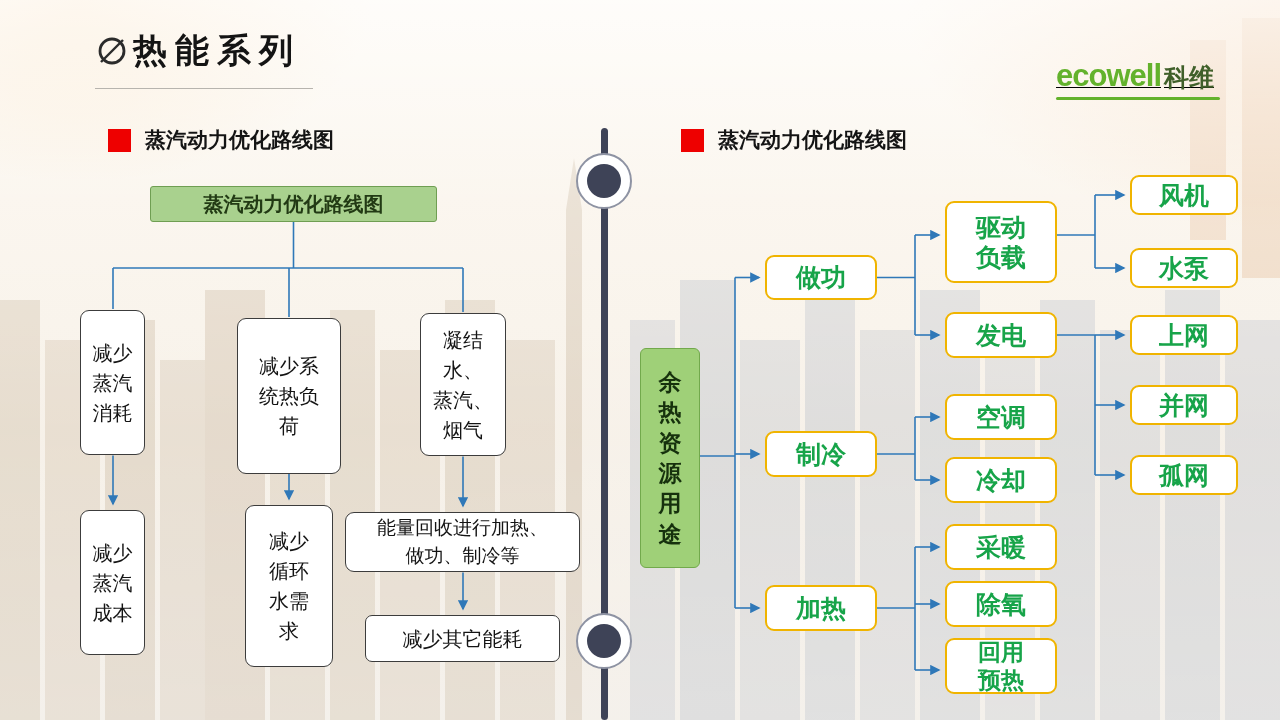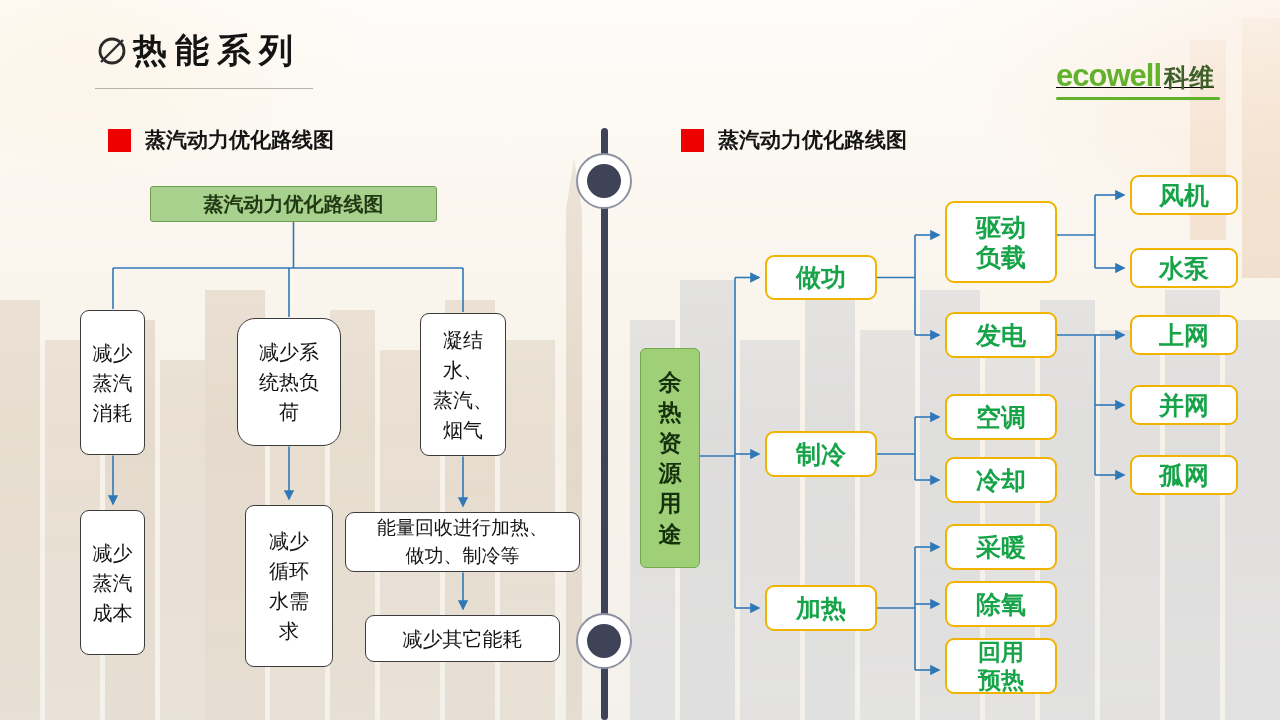"减少系" .n-reduce-load { border-radius: 18px -> none; height: 128px -> 156px }
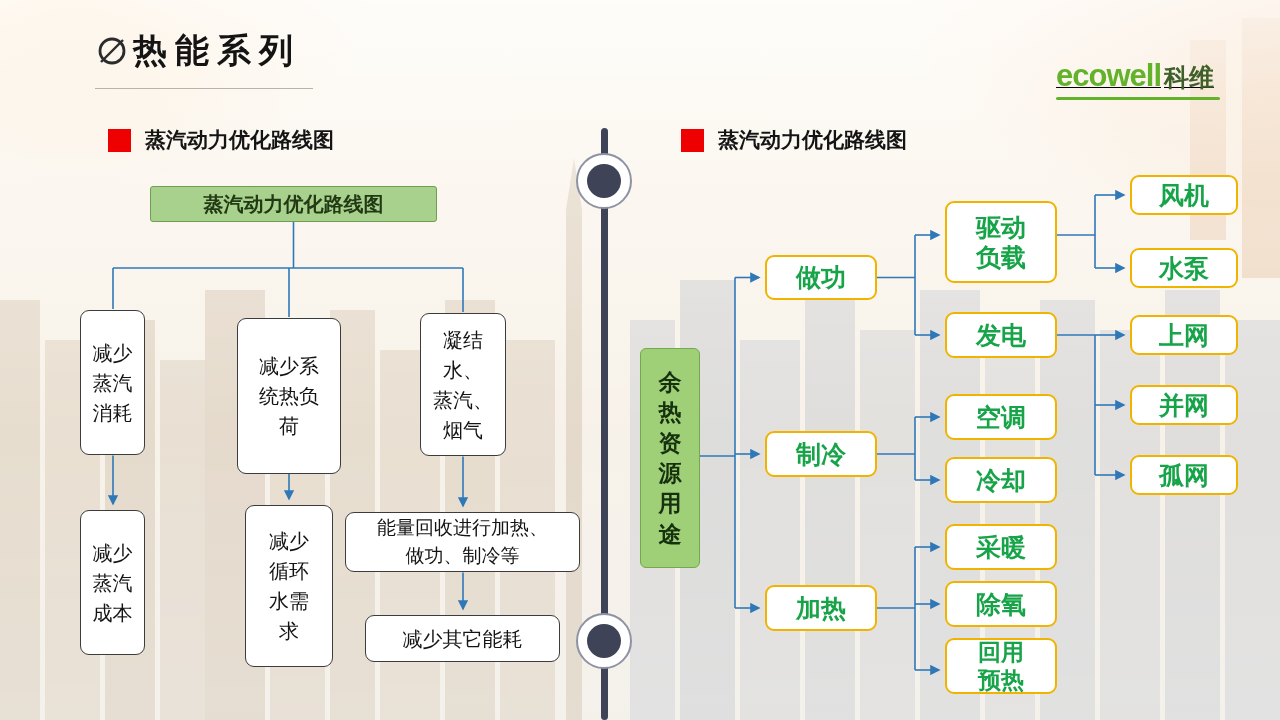"减少其它能耗" .n-other { border-radius: none -> 7px }
